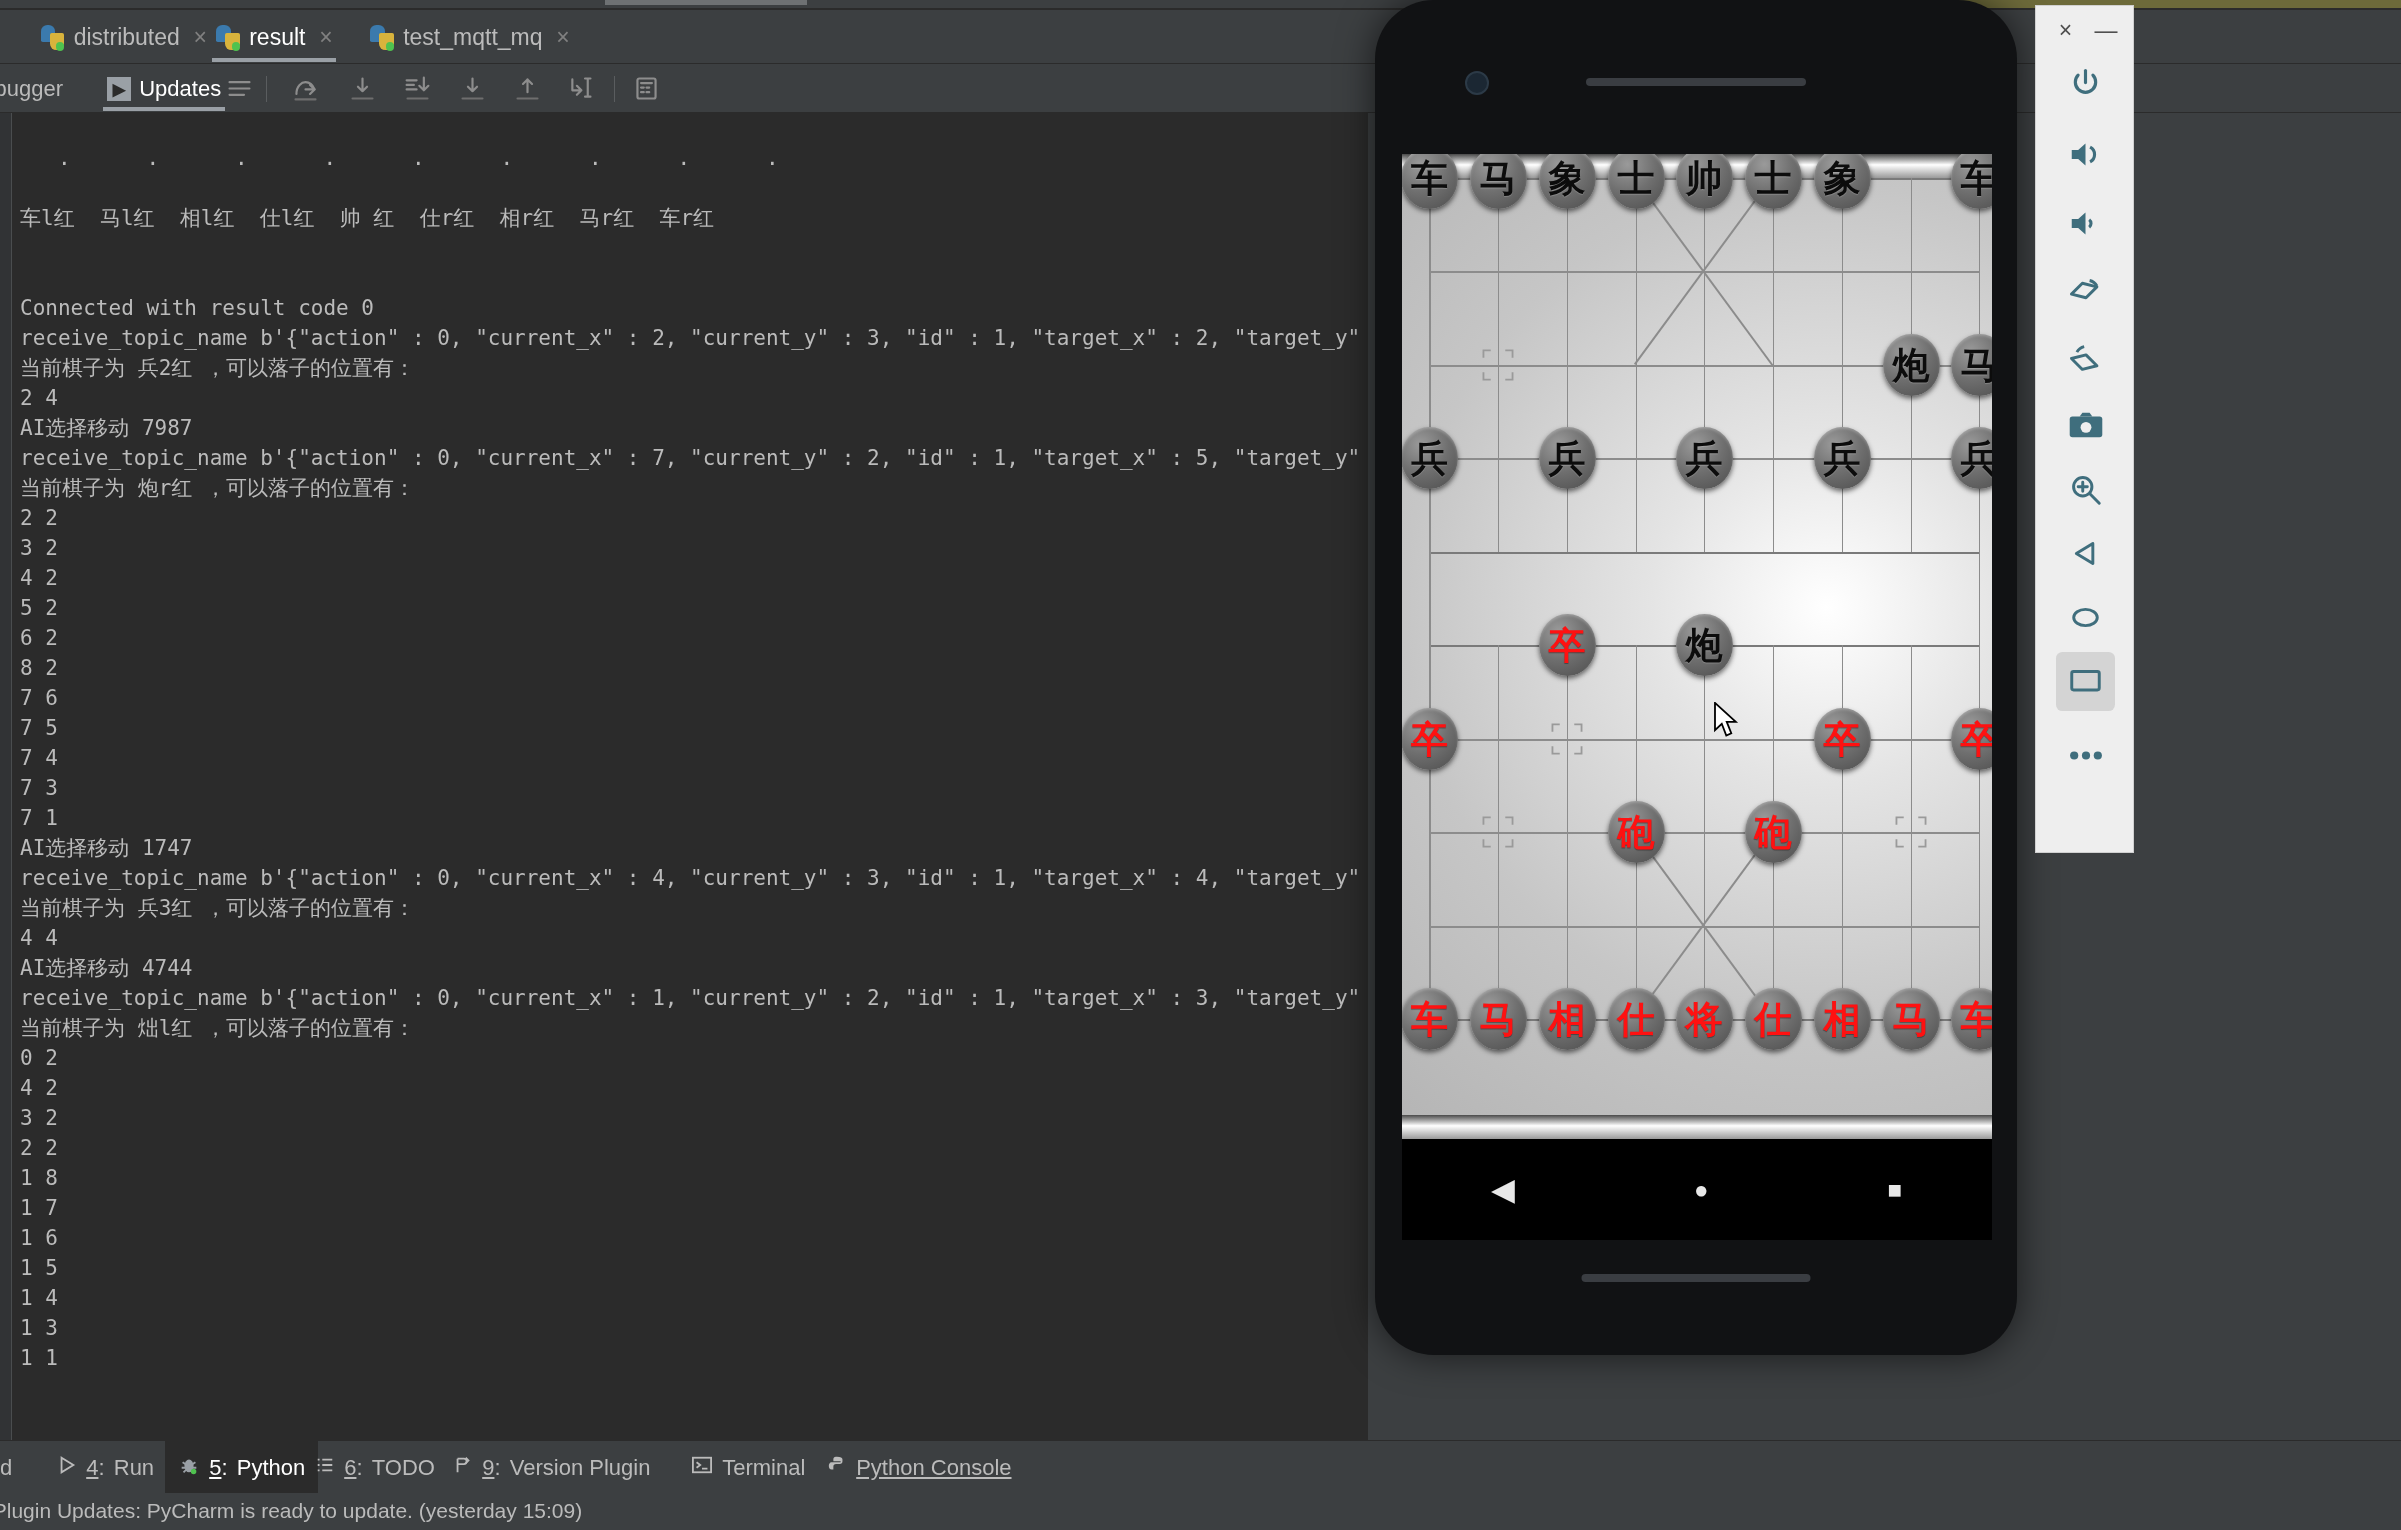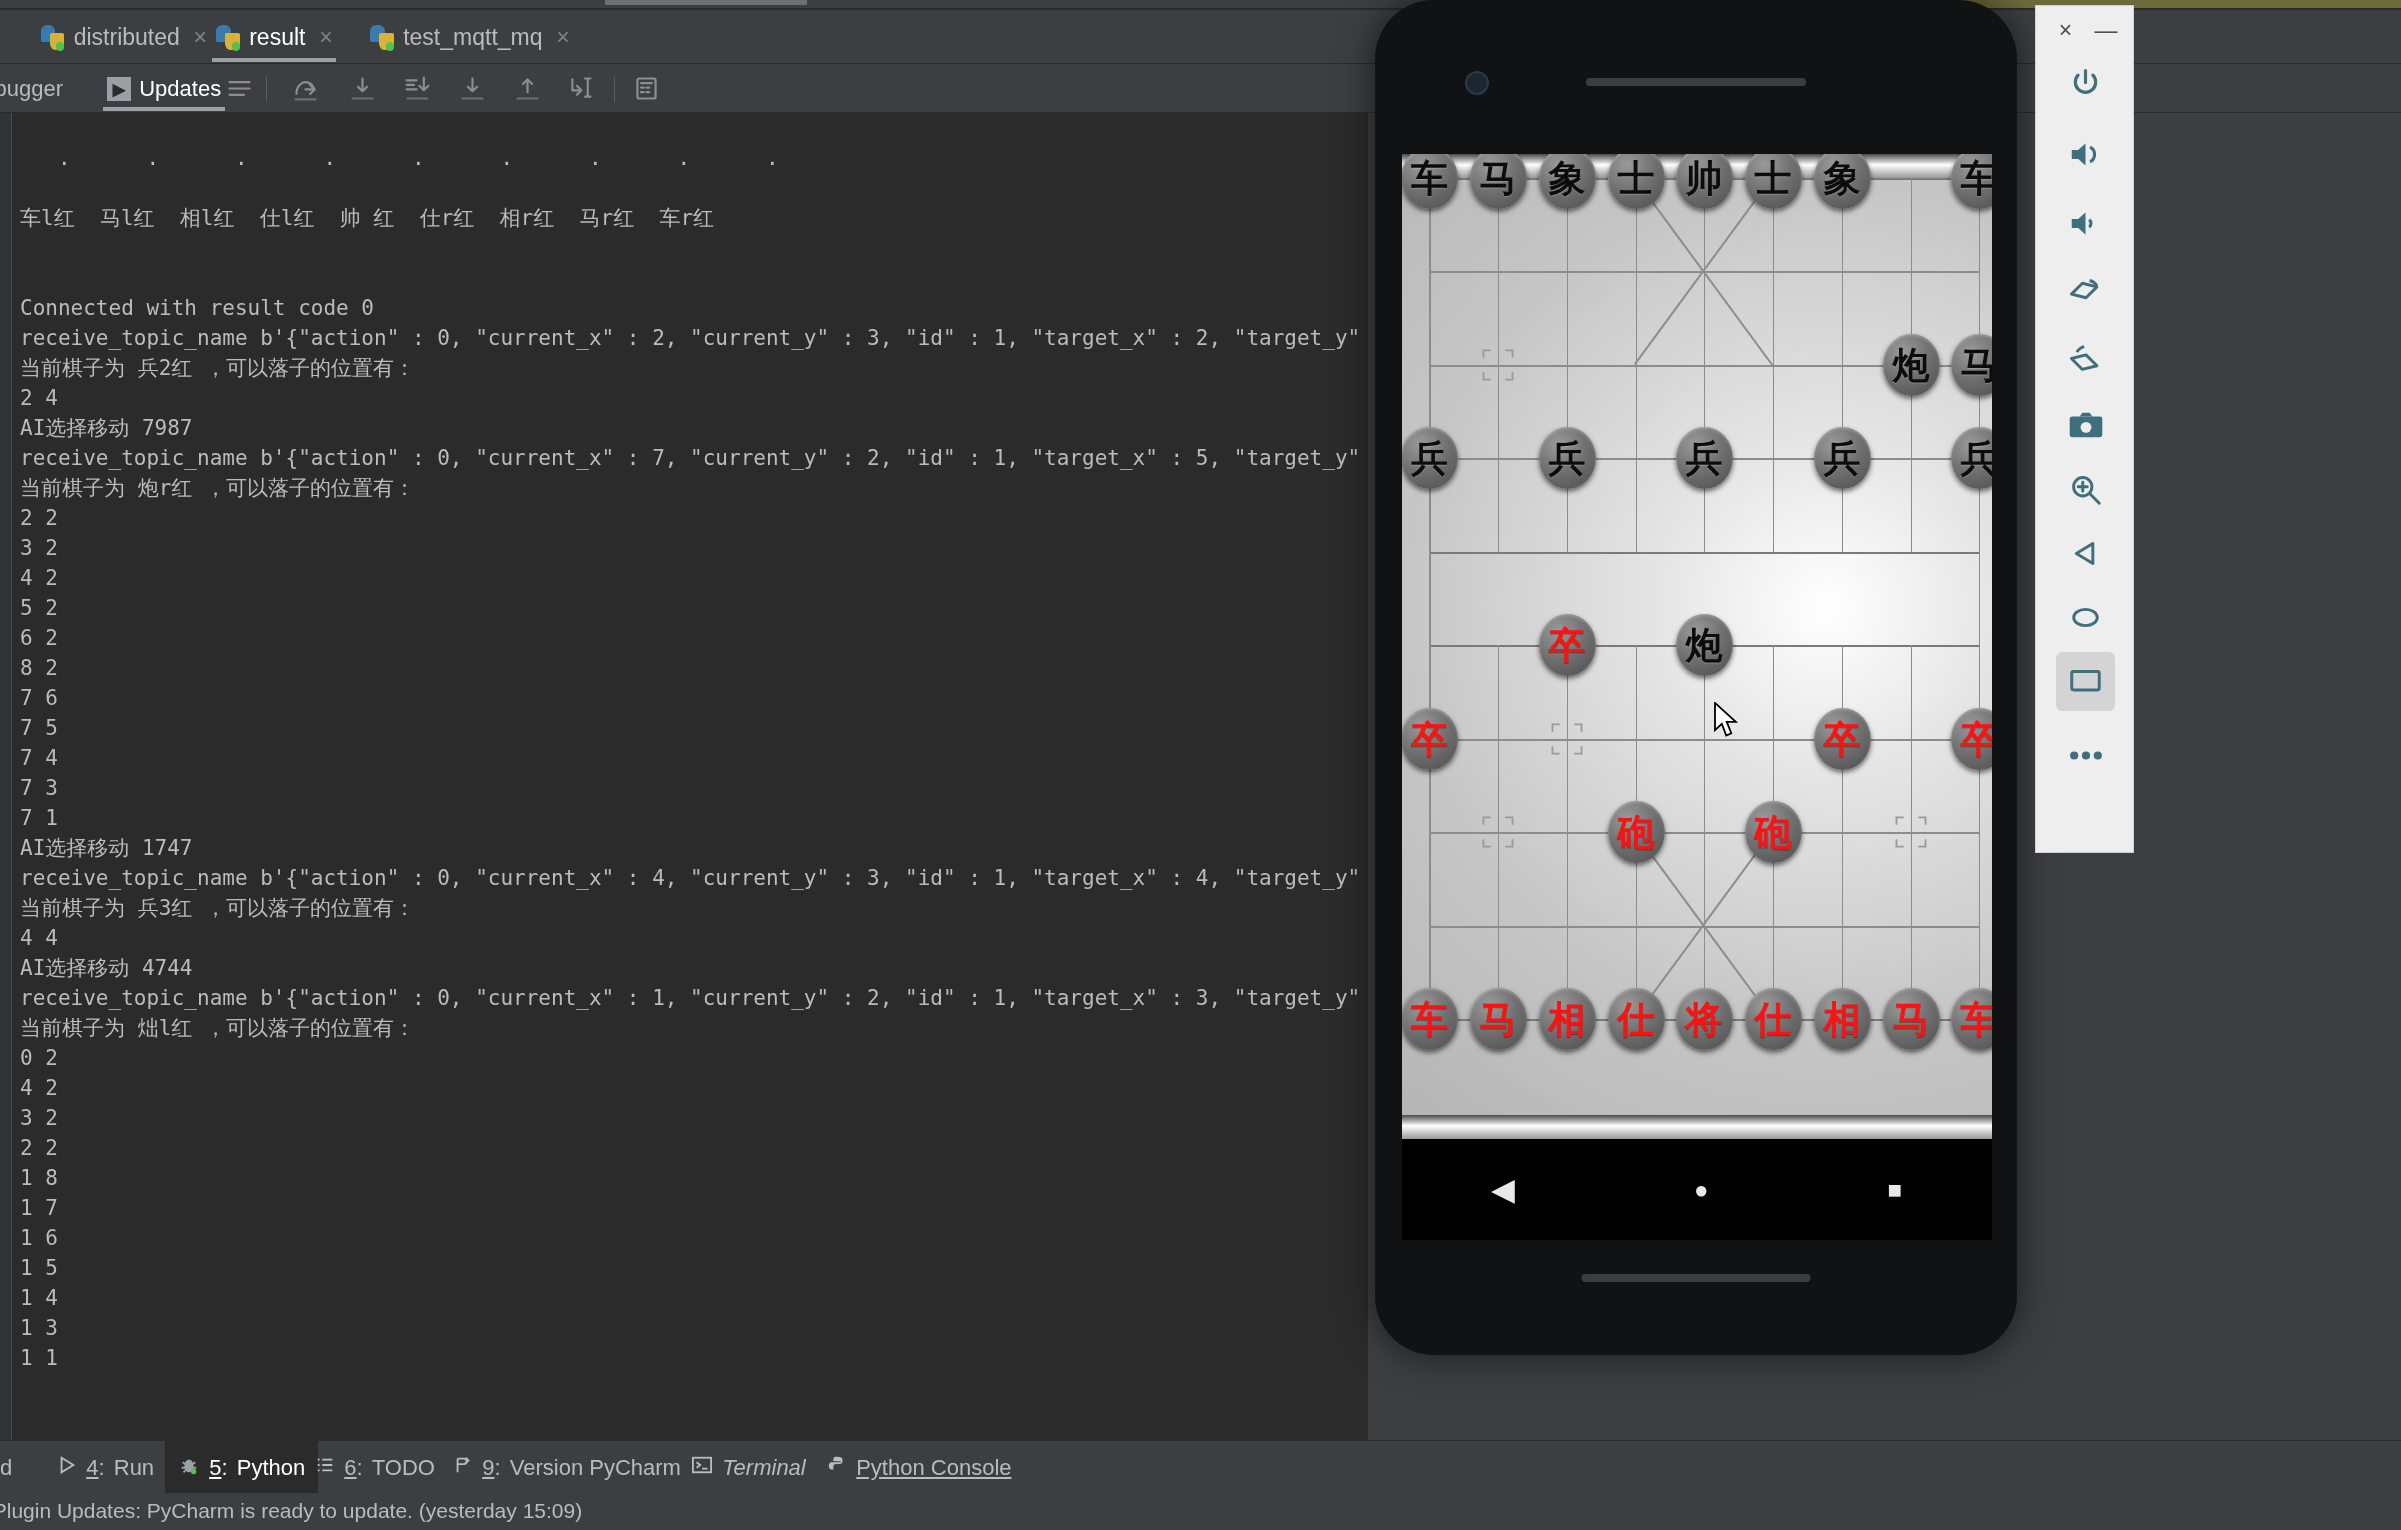"Version PyCharm" span { text: PyCharm -> Plugin }
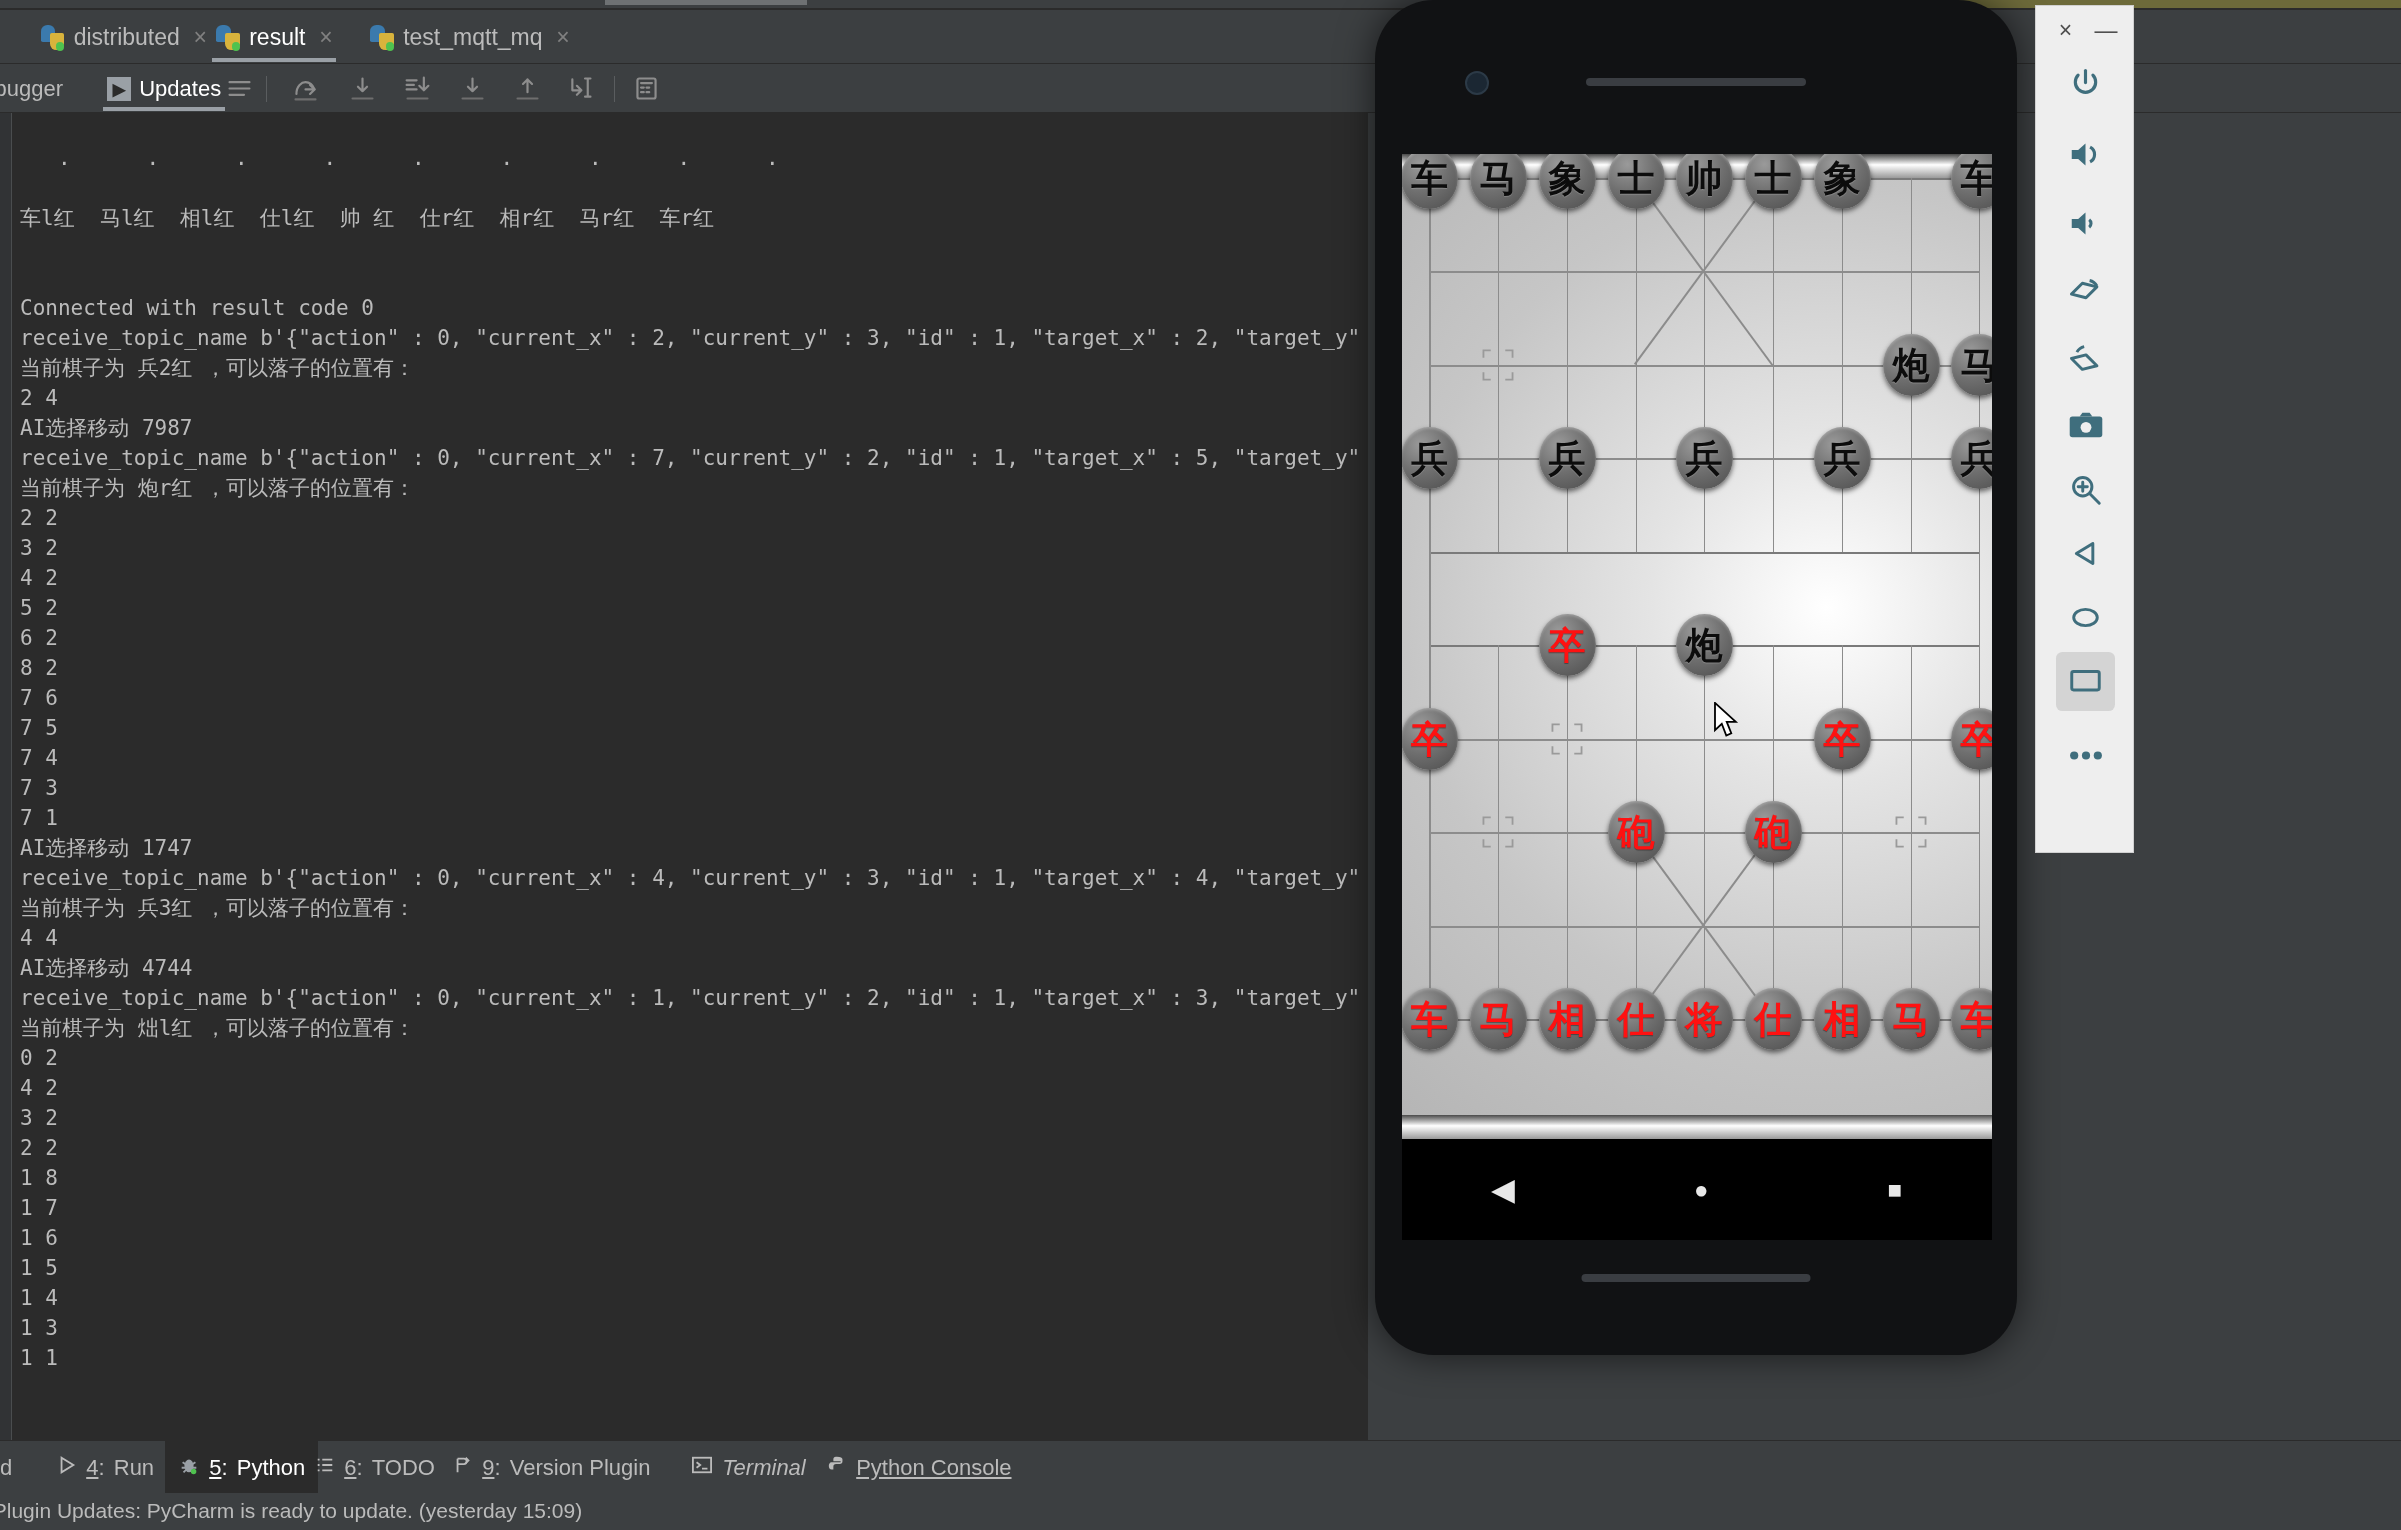"Terminal" div.btool { font-style: italic -> none }
